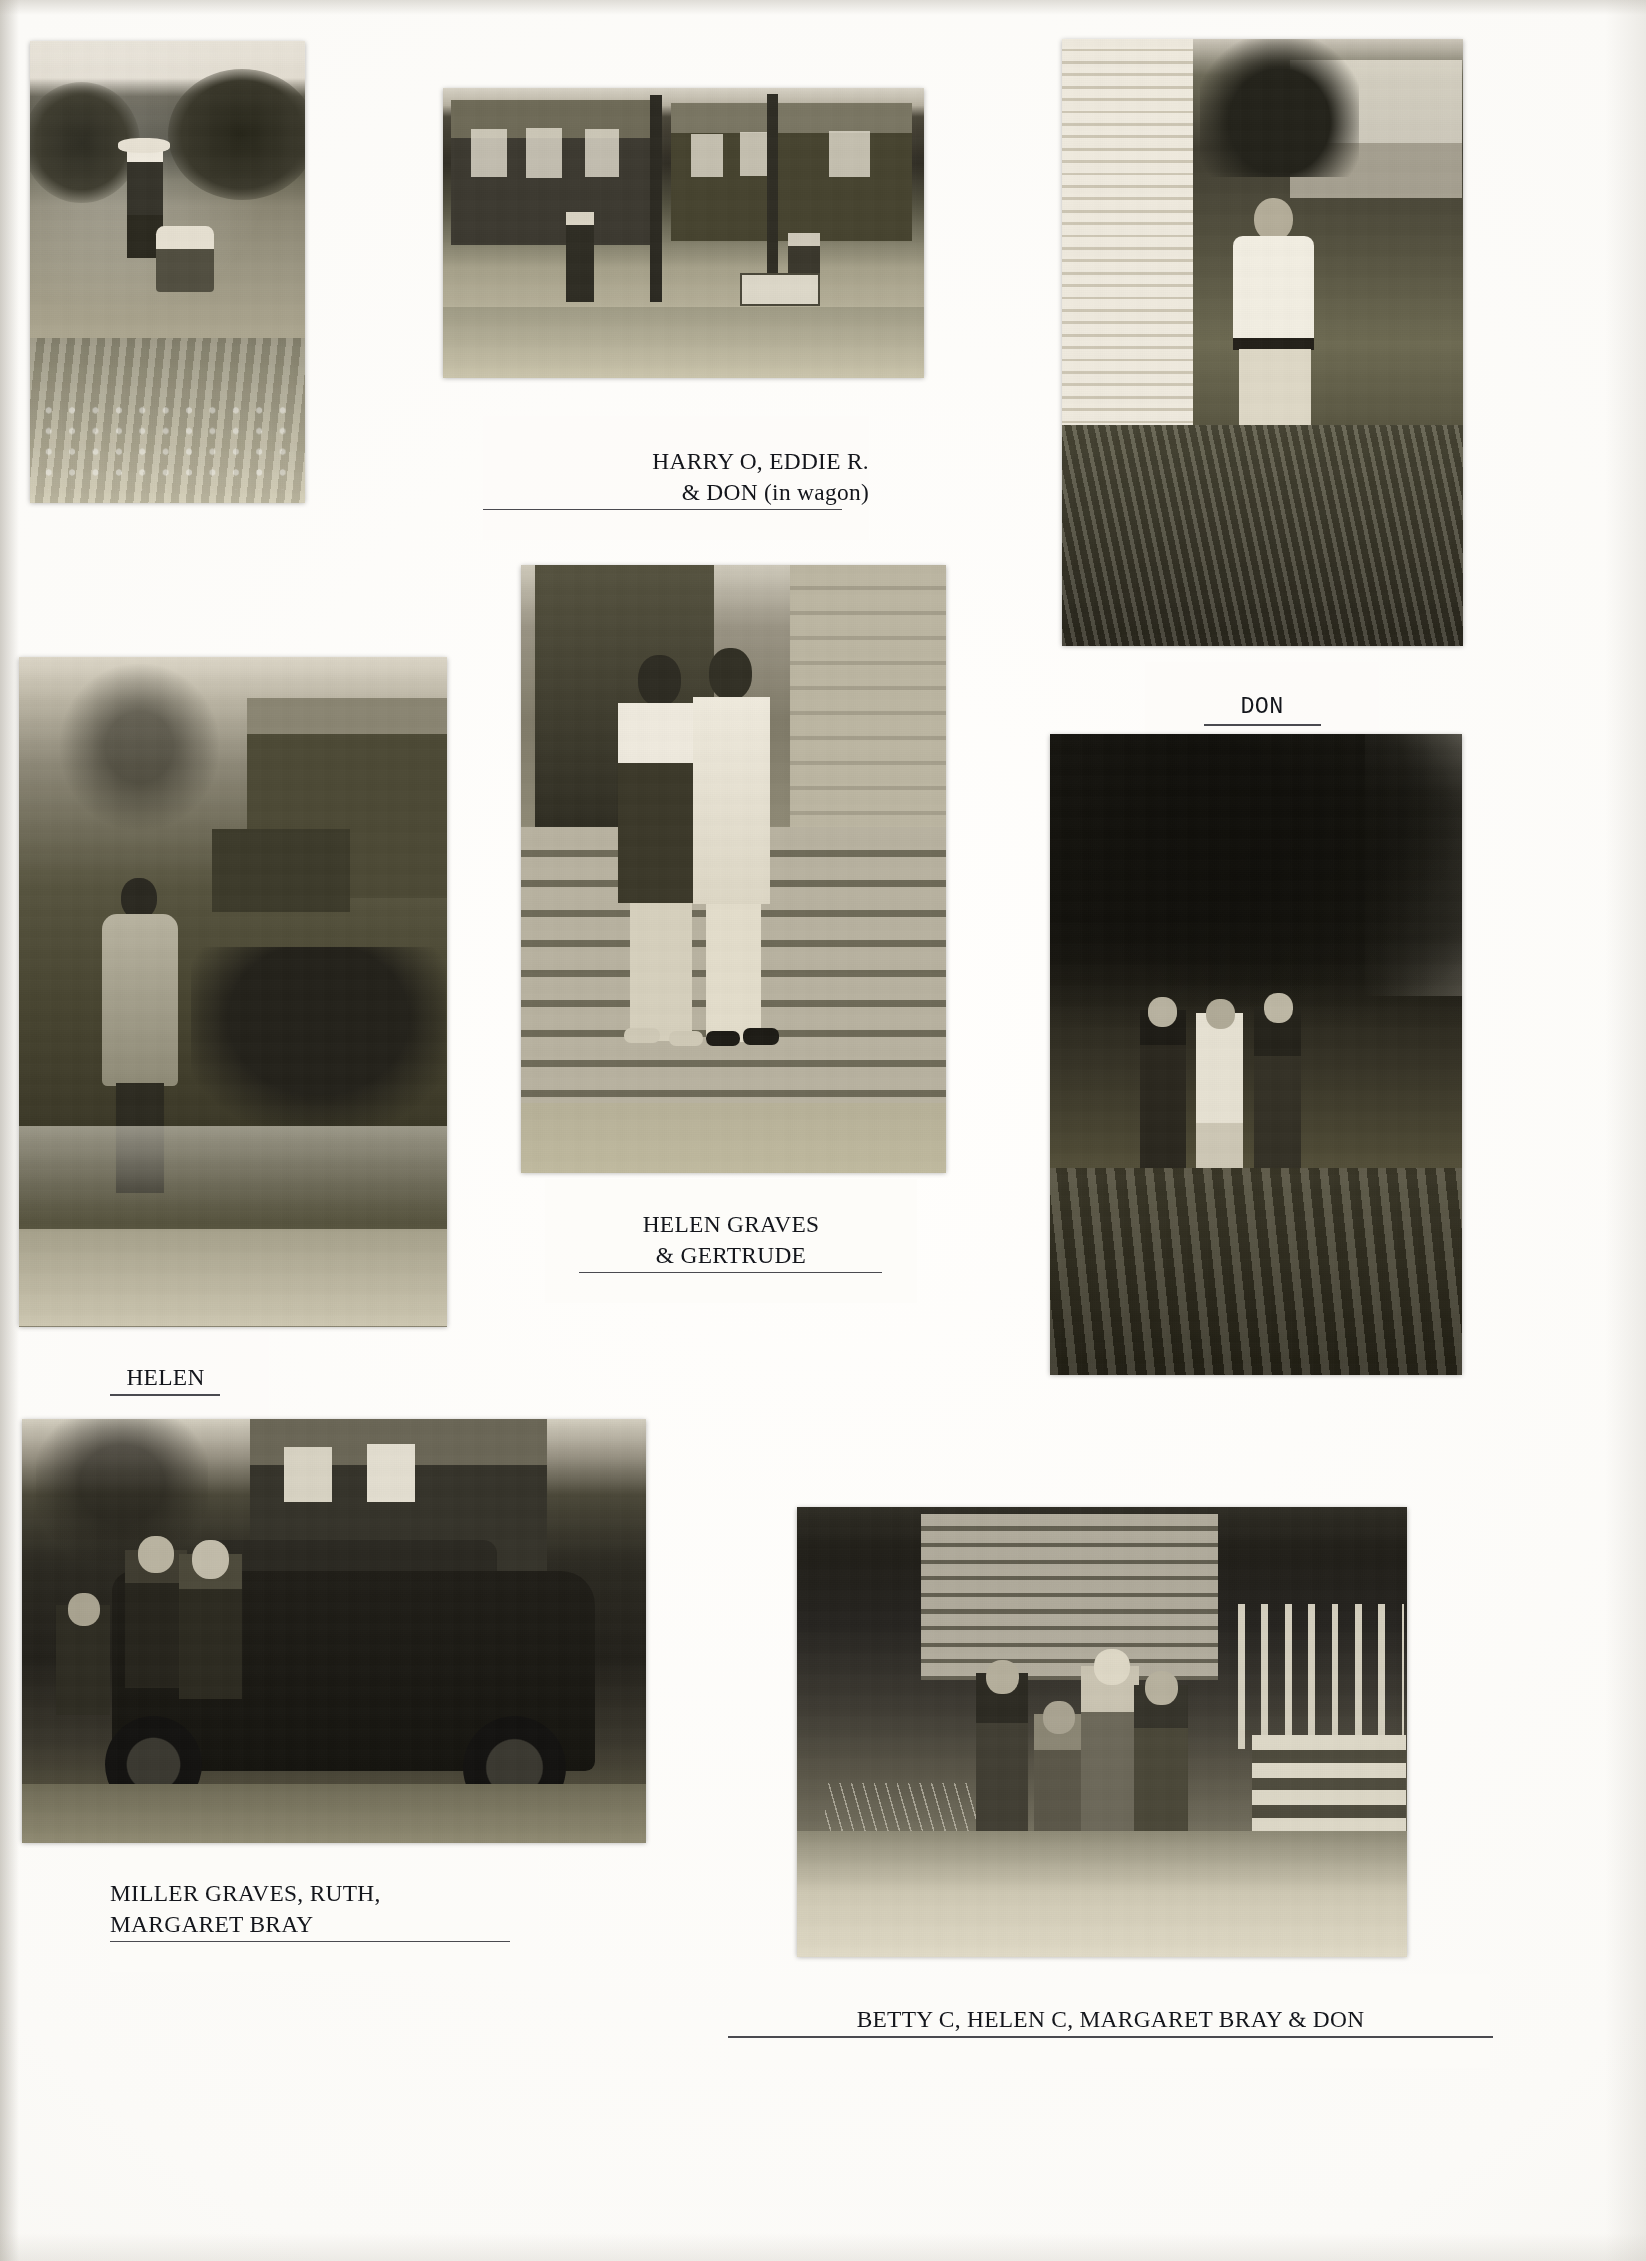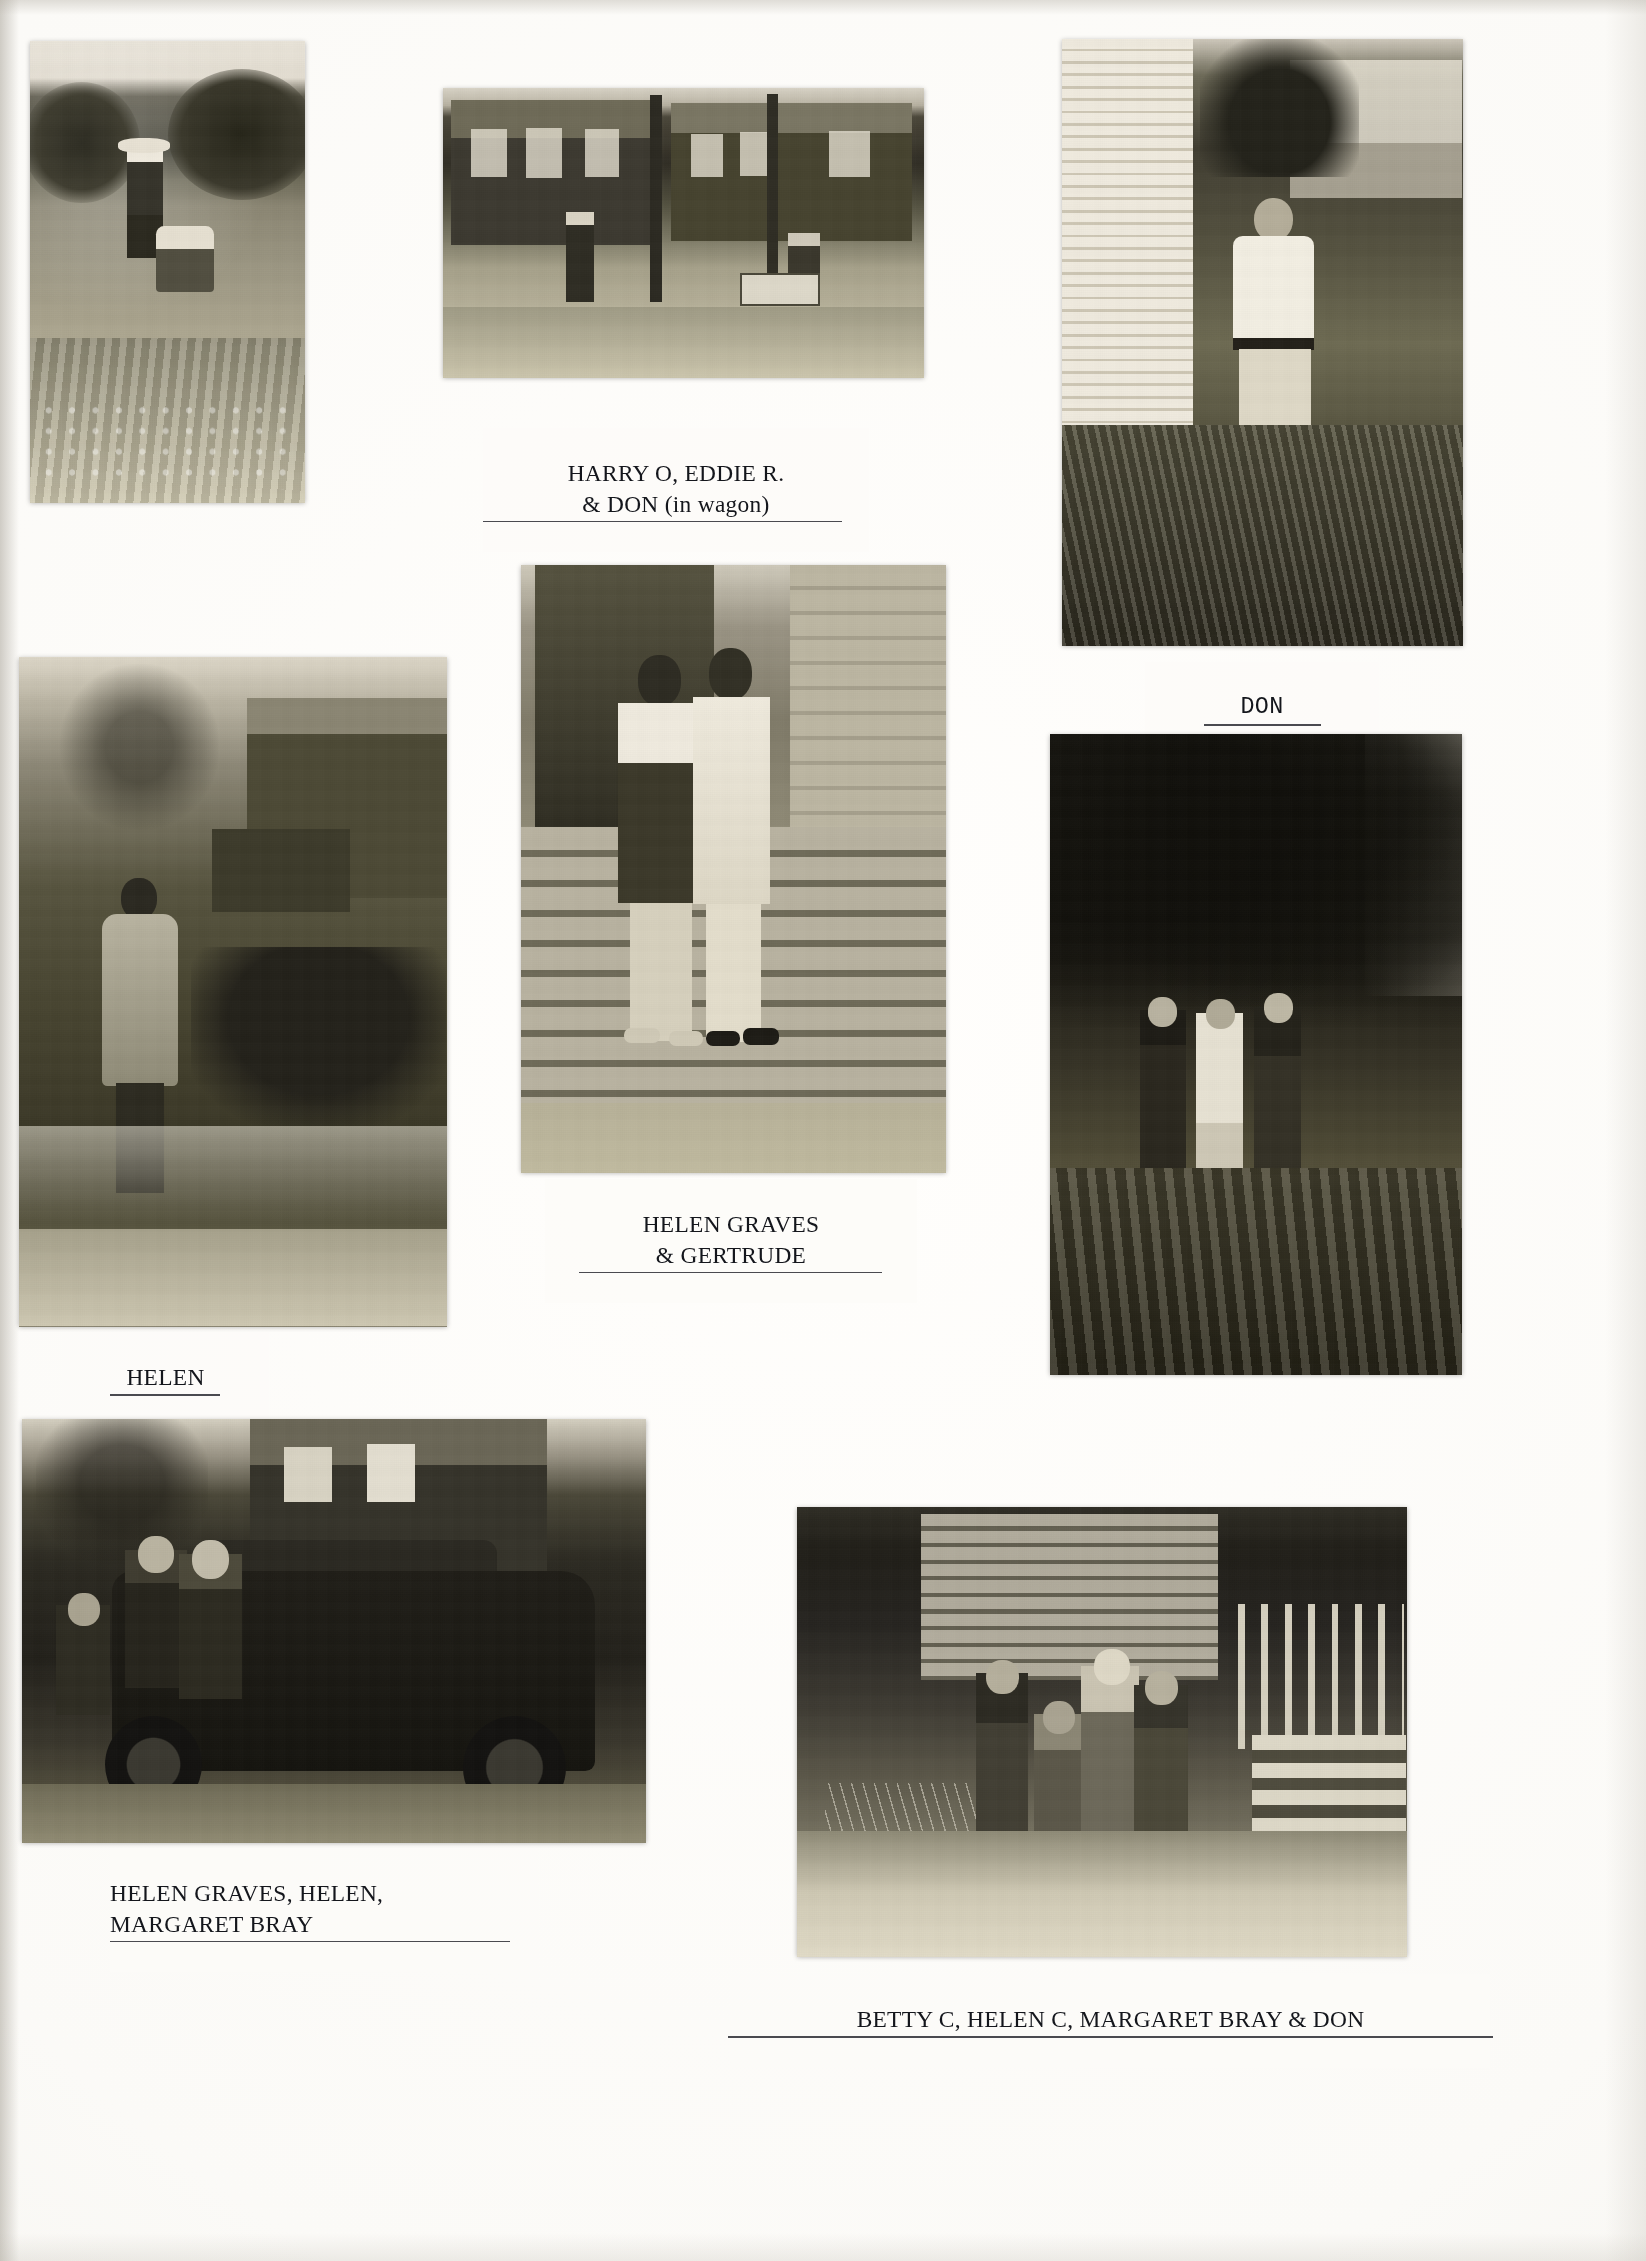"HARRY O, EDDIE R." div.caption { text-align: center -> right; top: 428px -> 416px }
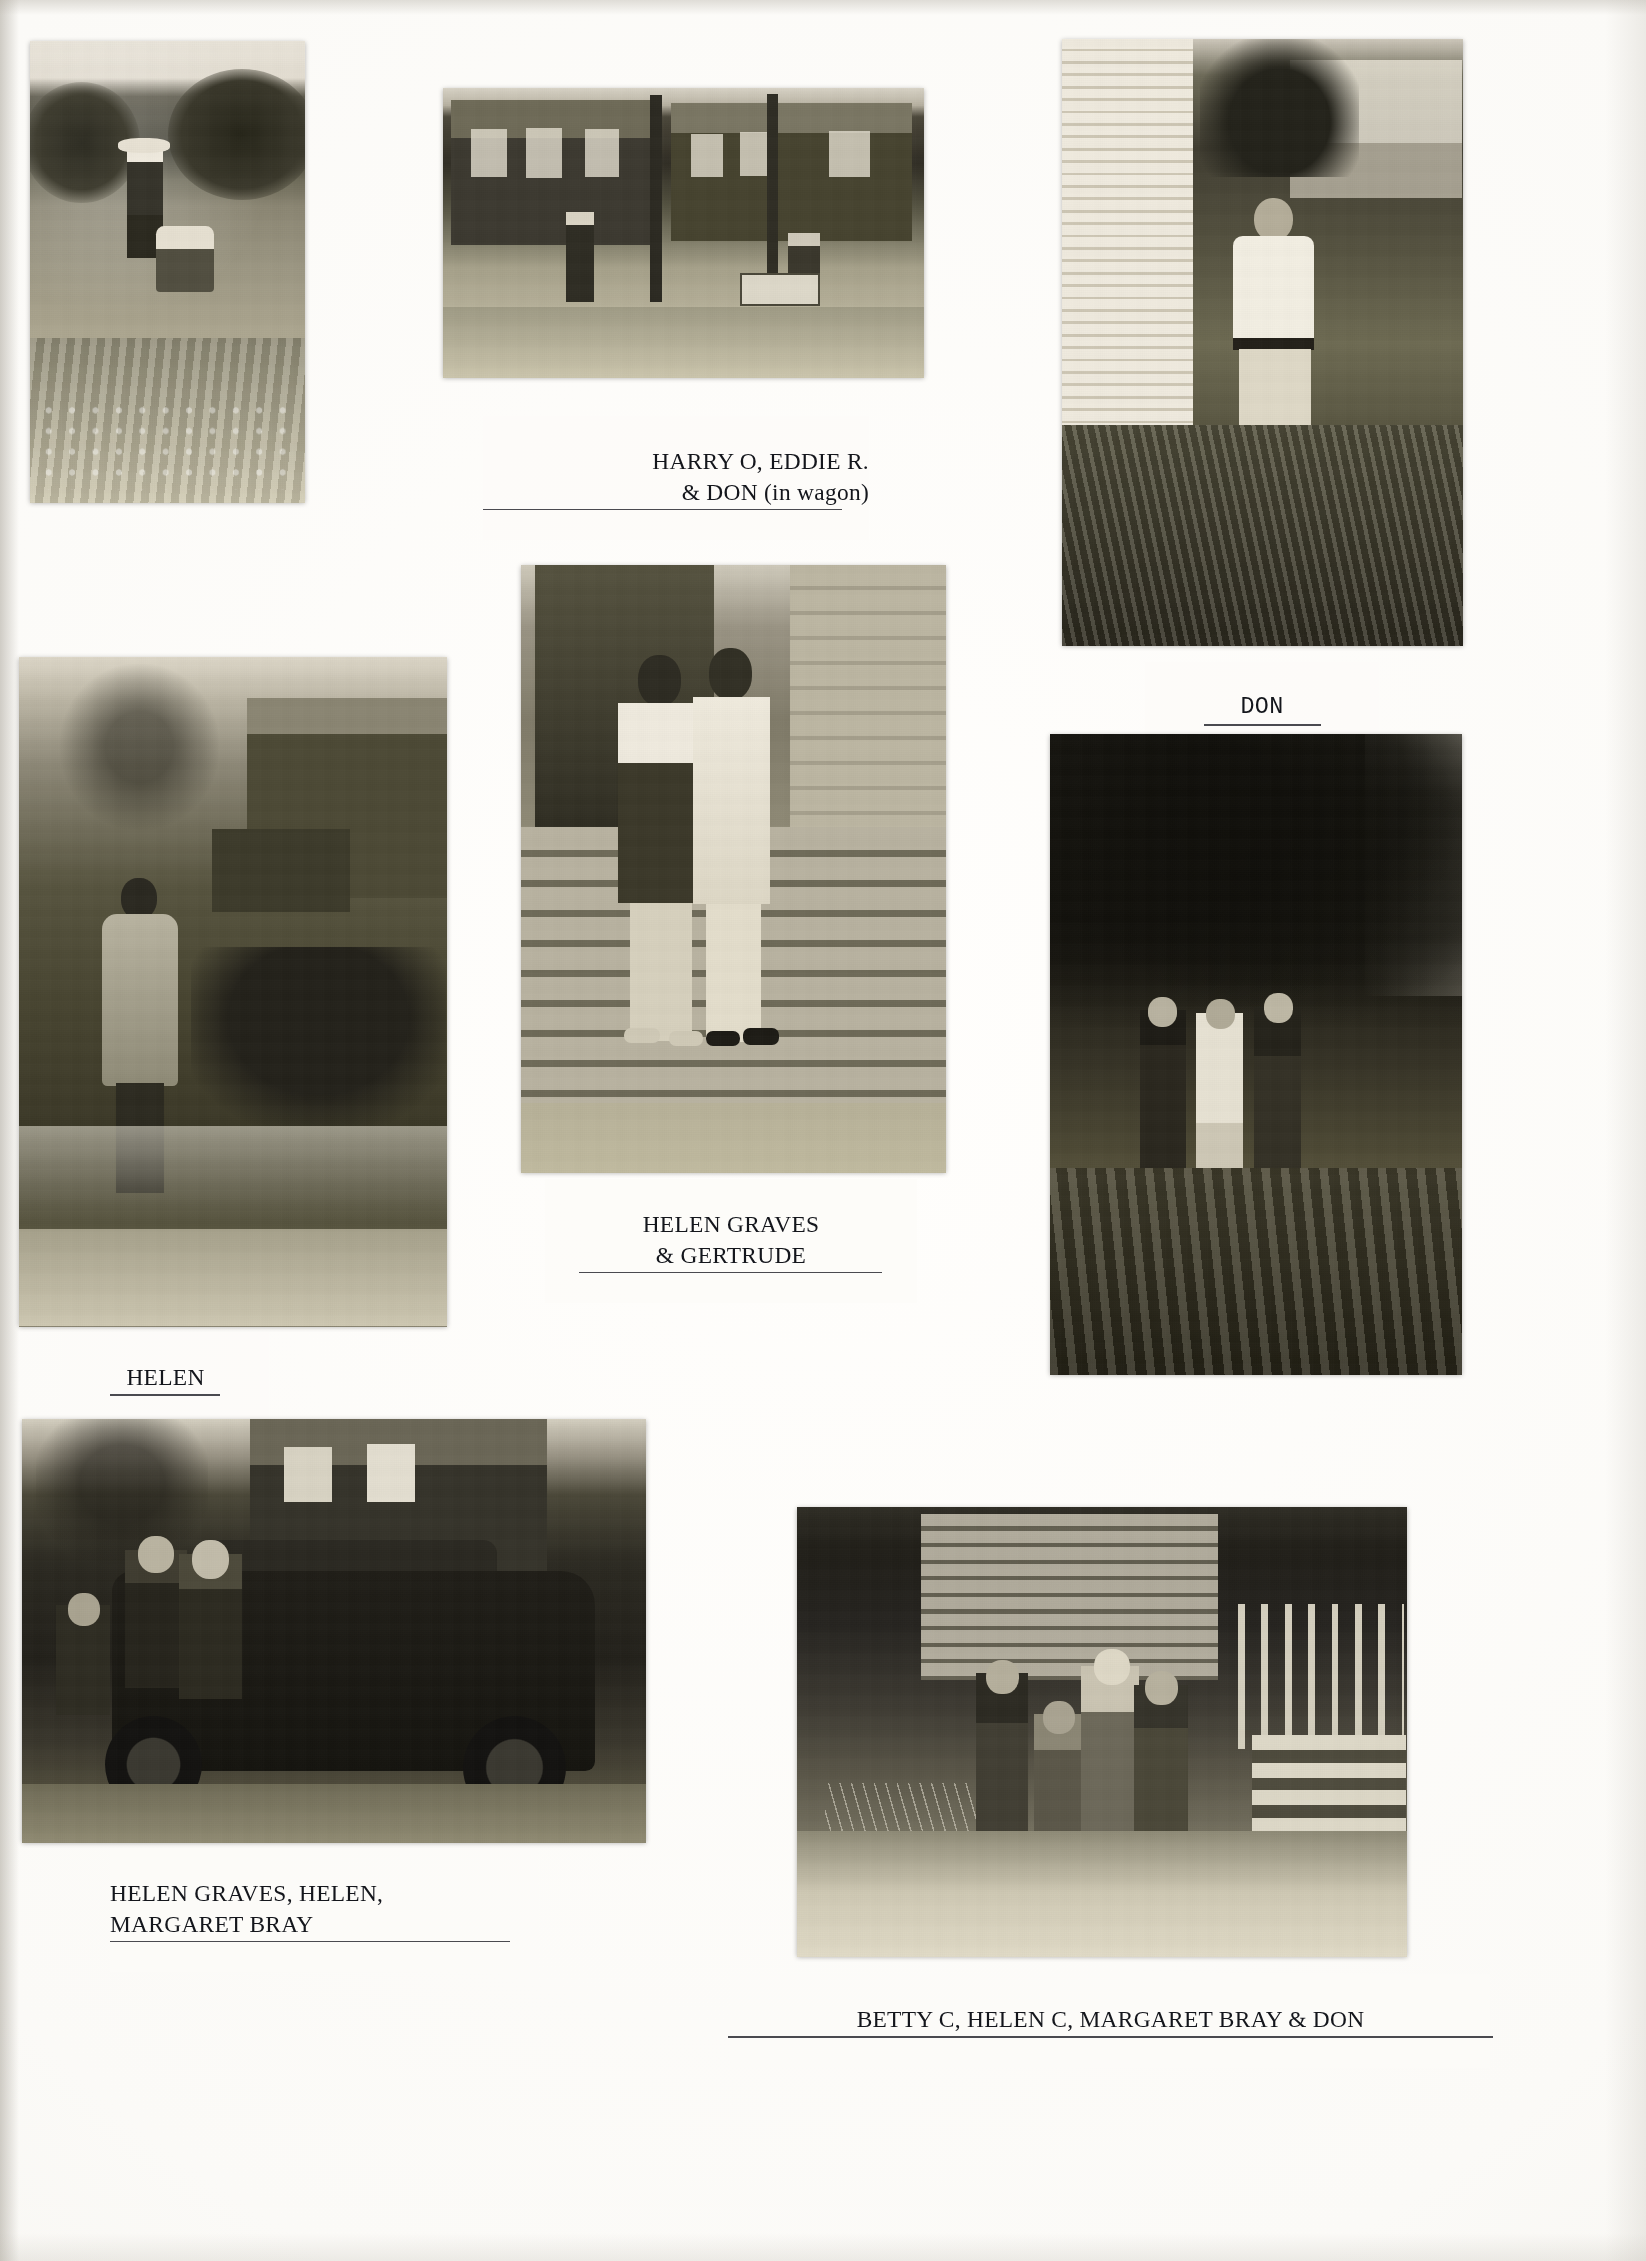"HELEN GRAVES, HELEN," span { text: HELEN GRAVES, HELEN -> MILLER GRAVES, RUTH }
